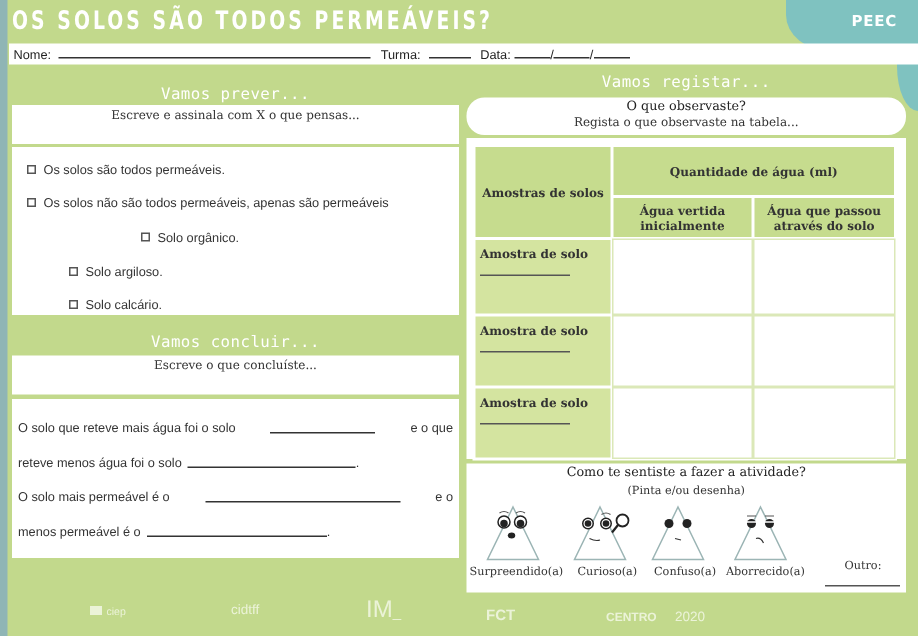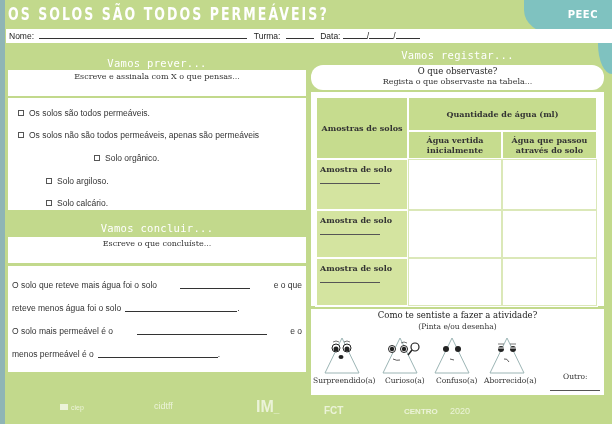"IM_" div.logo { font-weight: bold -> normal; left: 256px -> 244px }
